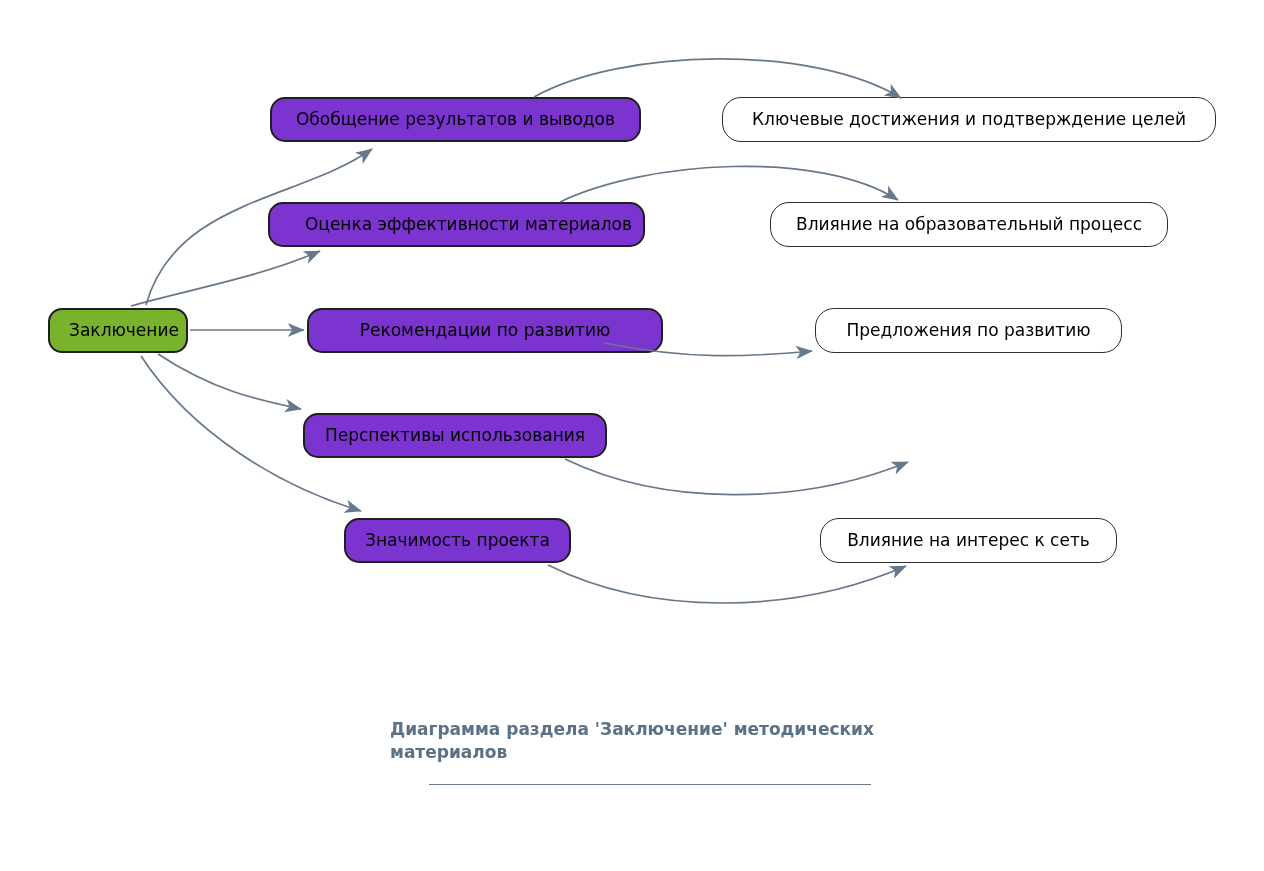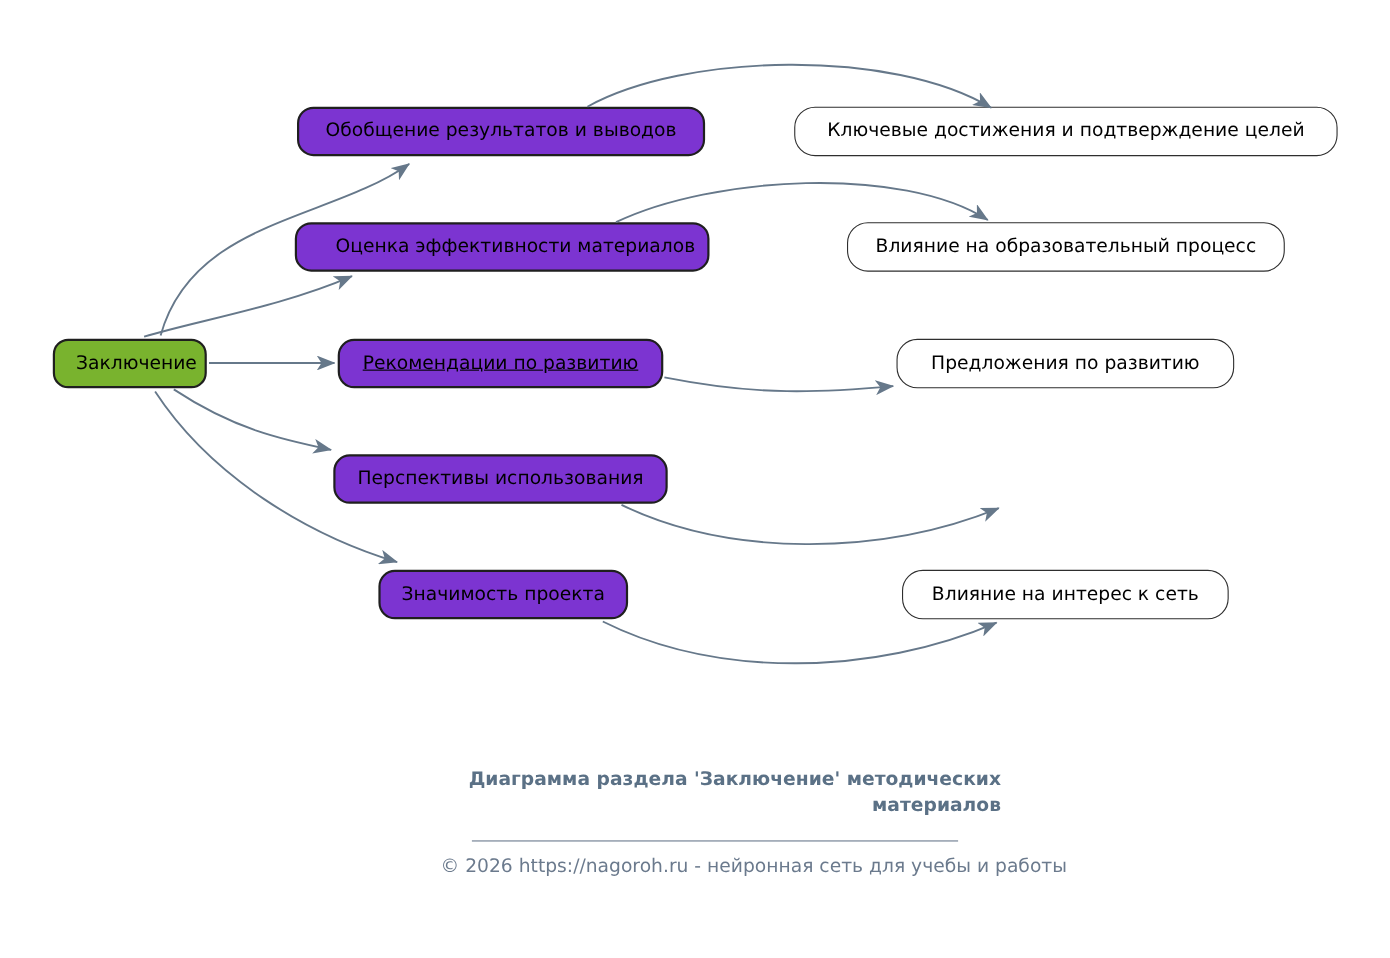"Рекомендации по развитию" div.node { text-decoration: underline -> none; width: 296px -> 356px }
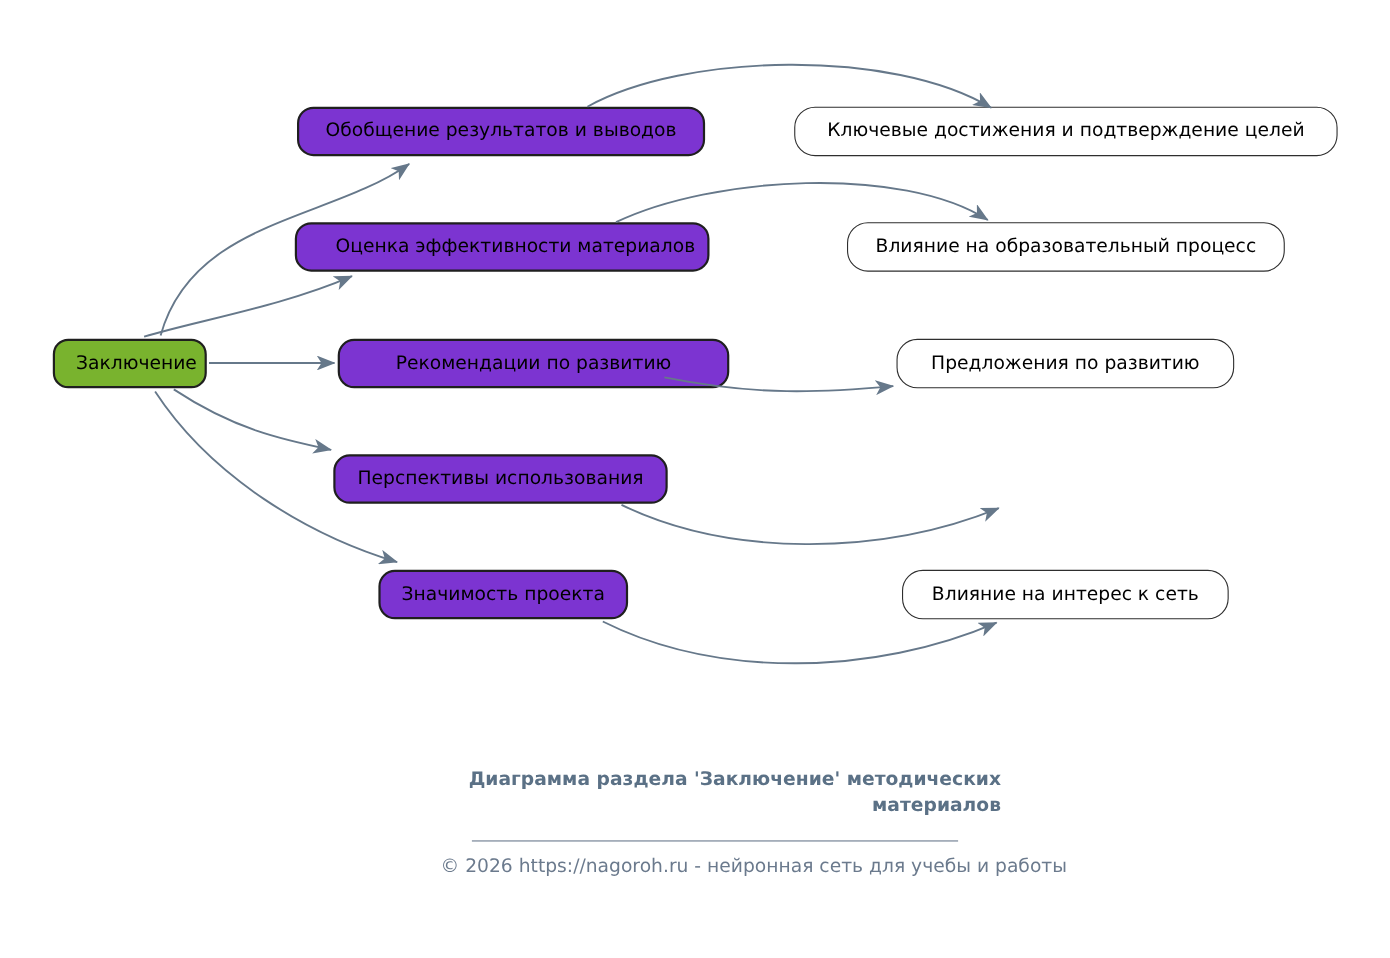"Диаграмма раздела 'Заключение'" .footer { text-align: right -> left; top: 698px -> 718px }
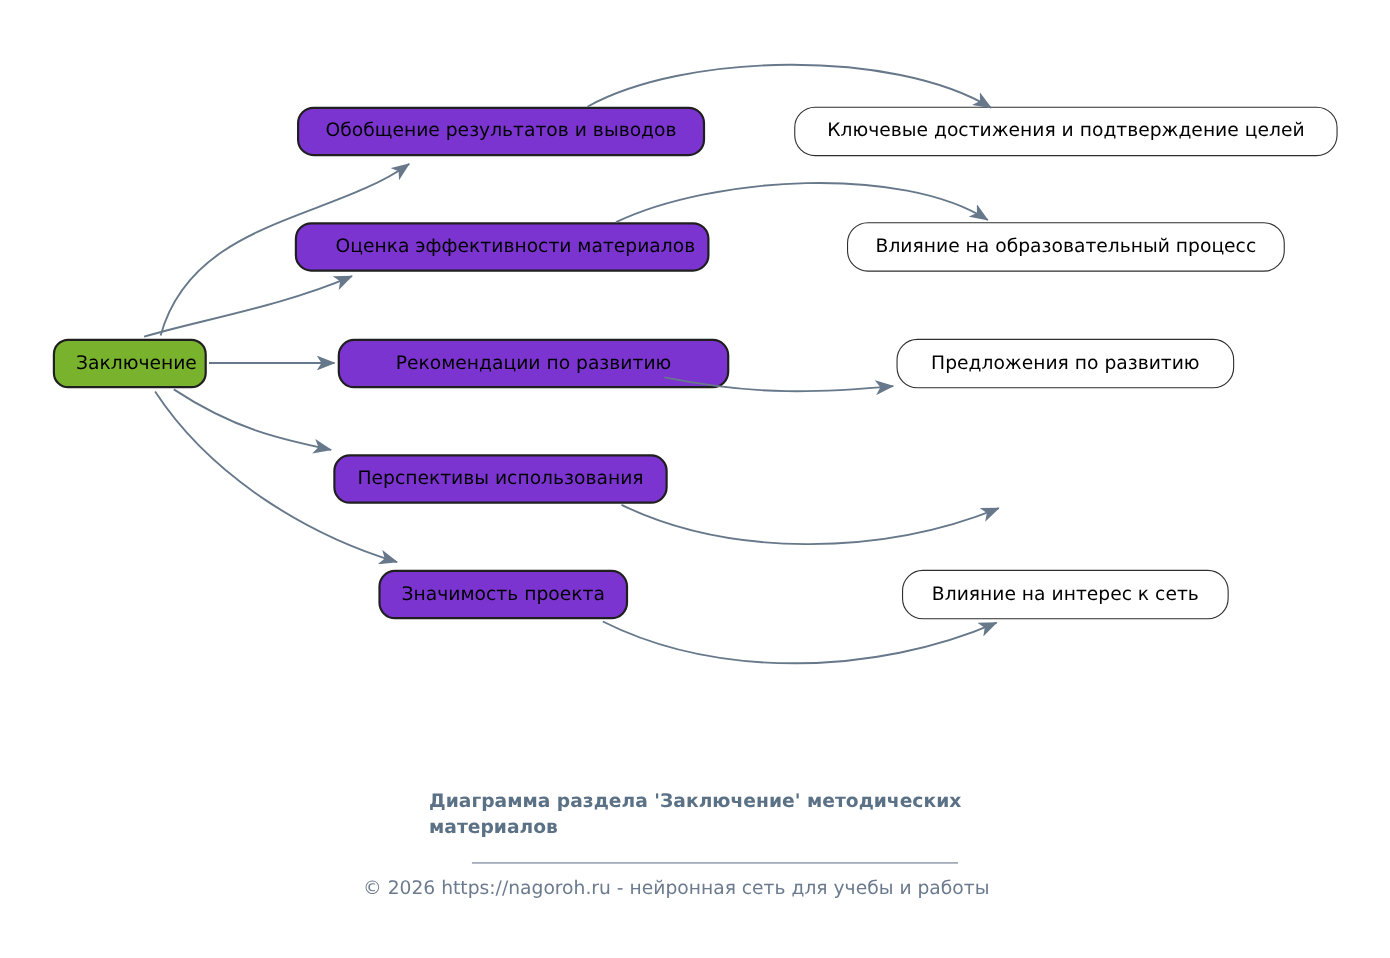"© 2026 https://nagoroh.ru - нейронная" div.copyright { html: <div>© 2026 https://nagoroh.ru - нейронная сеть для учебы и работы</div> -> none }
